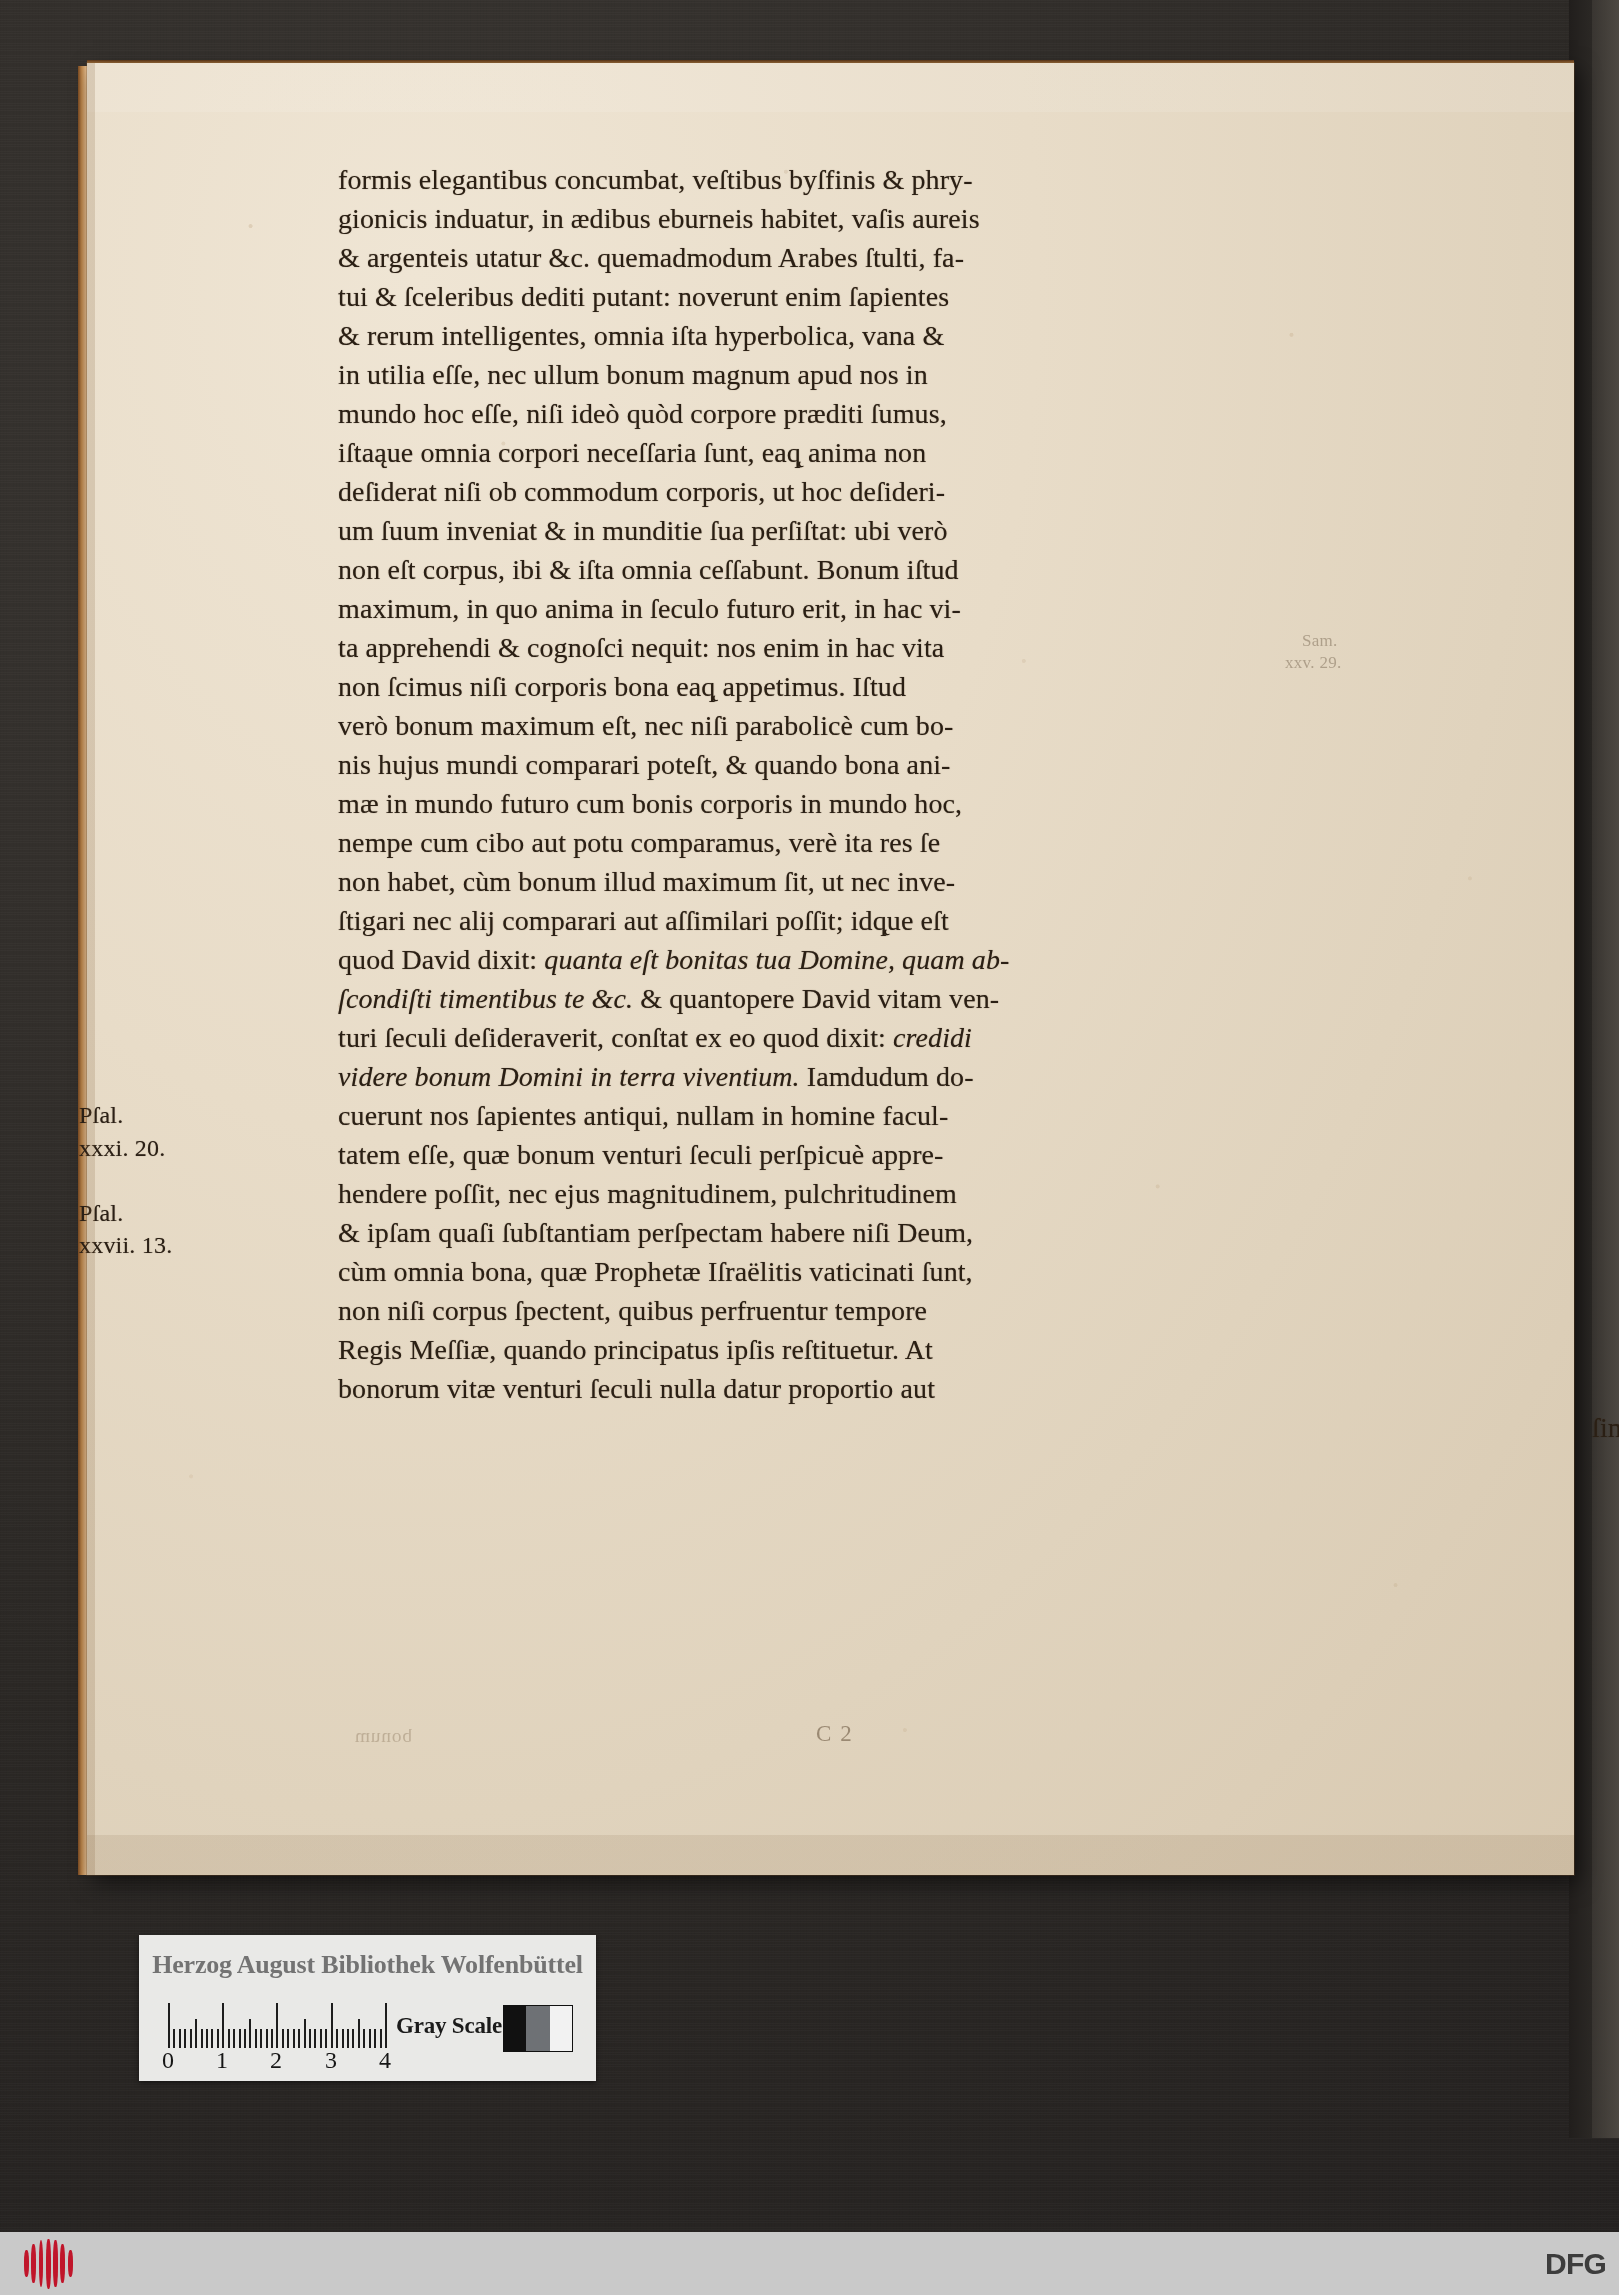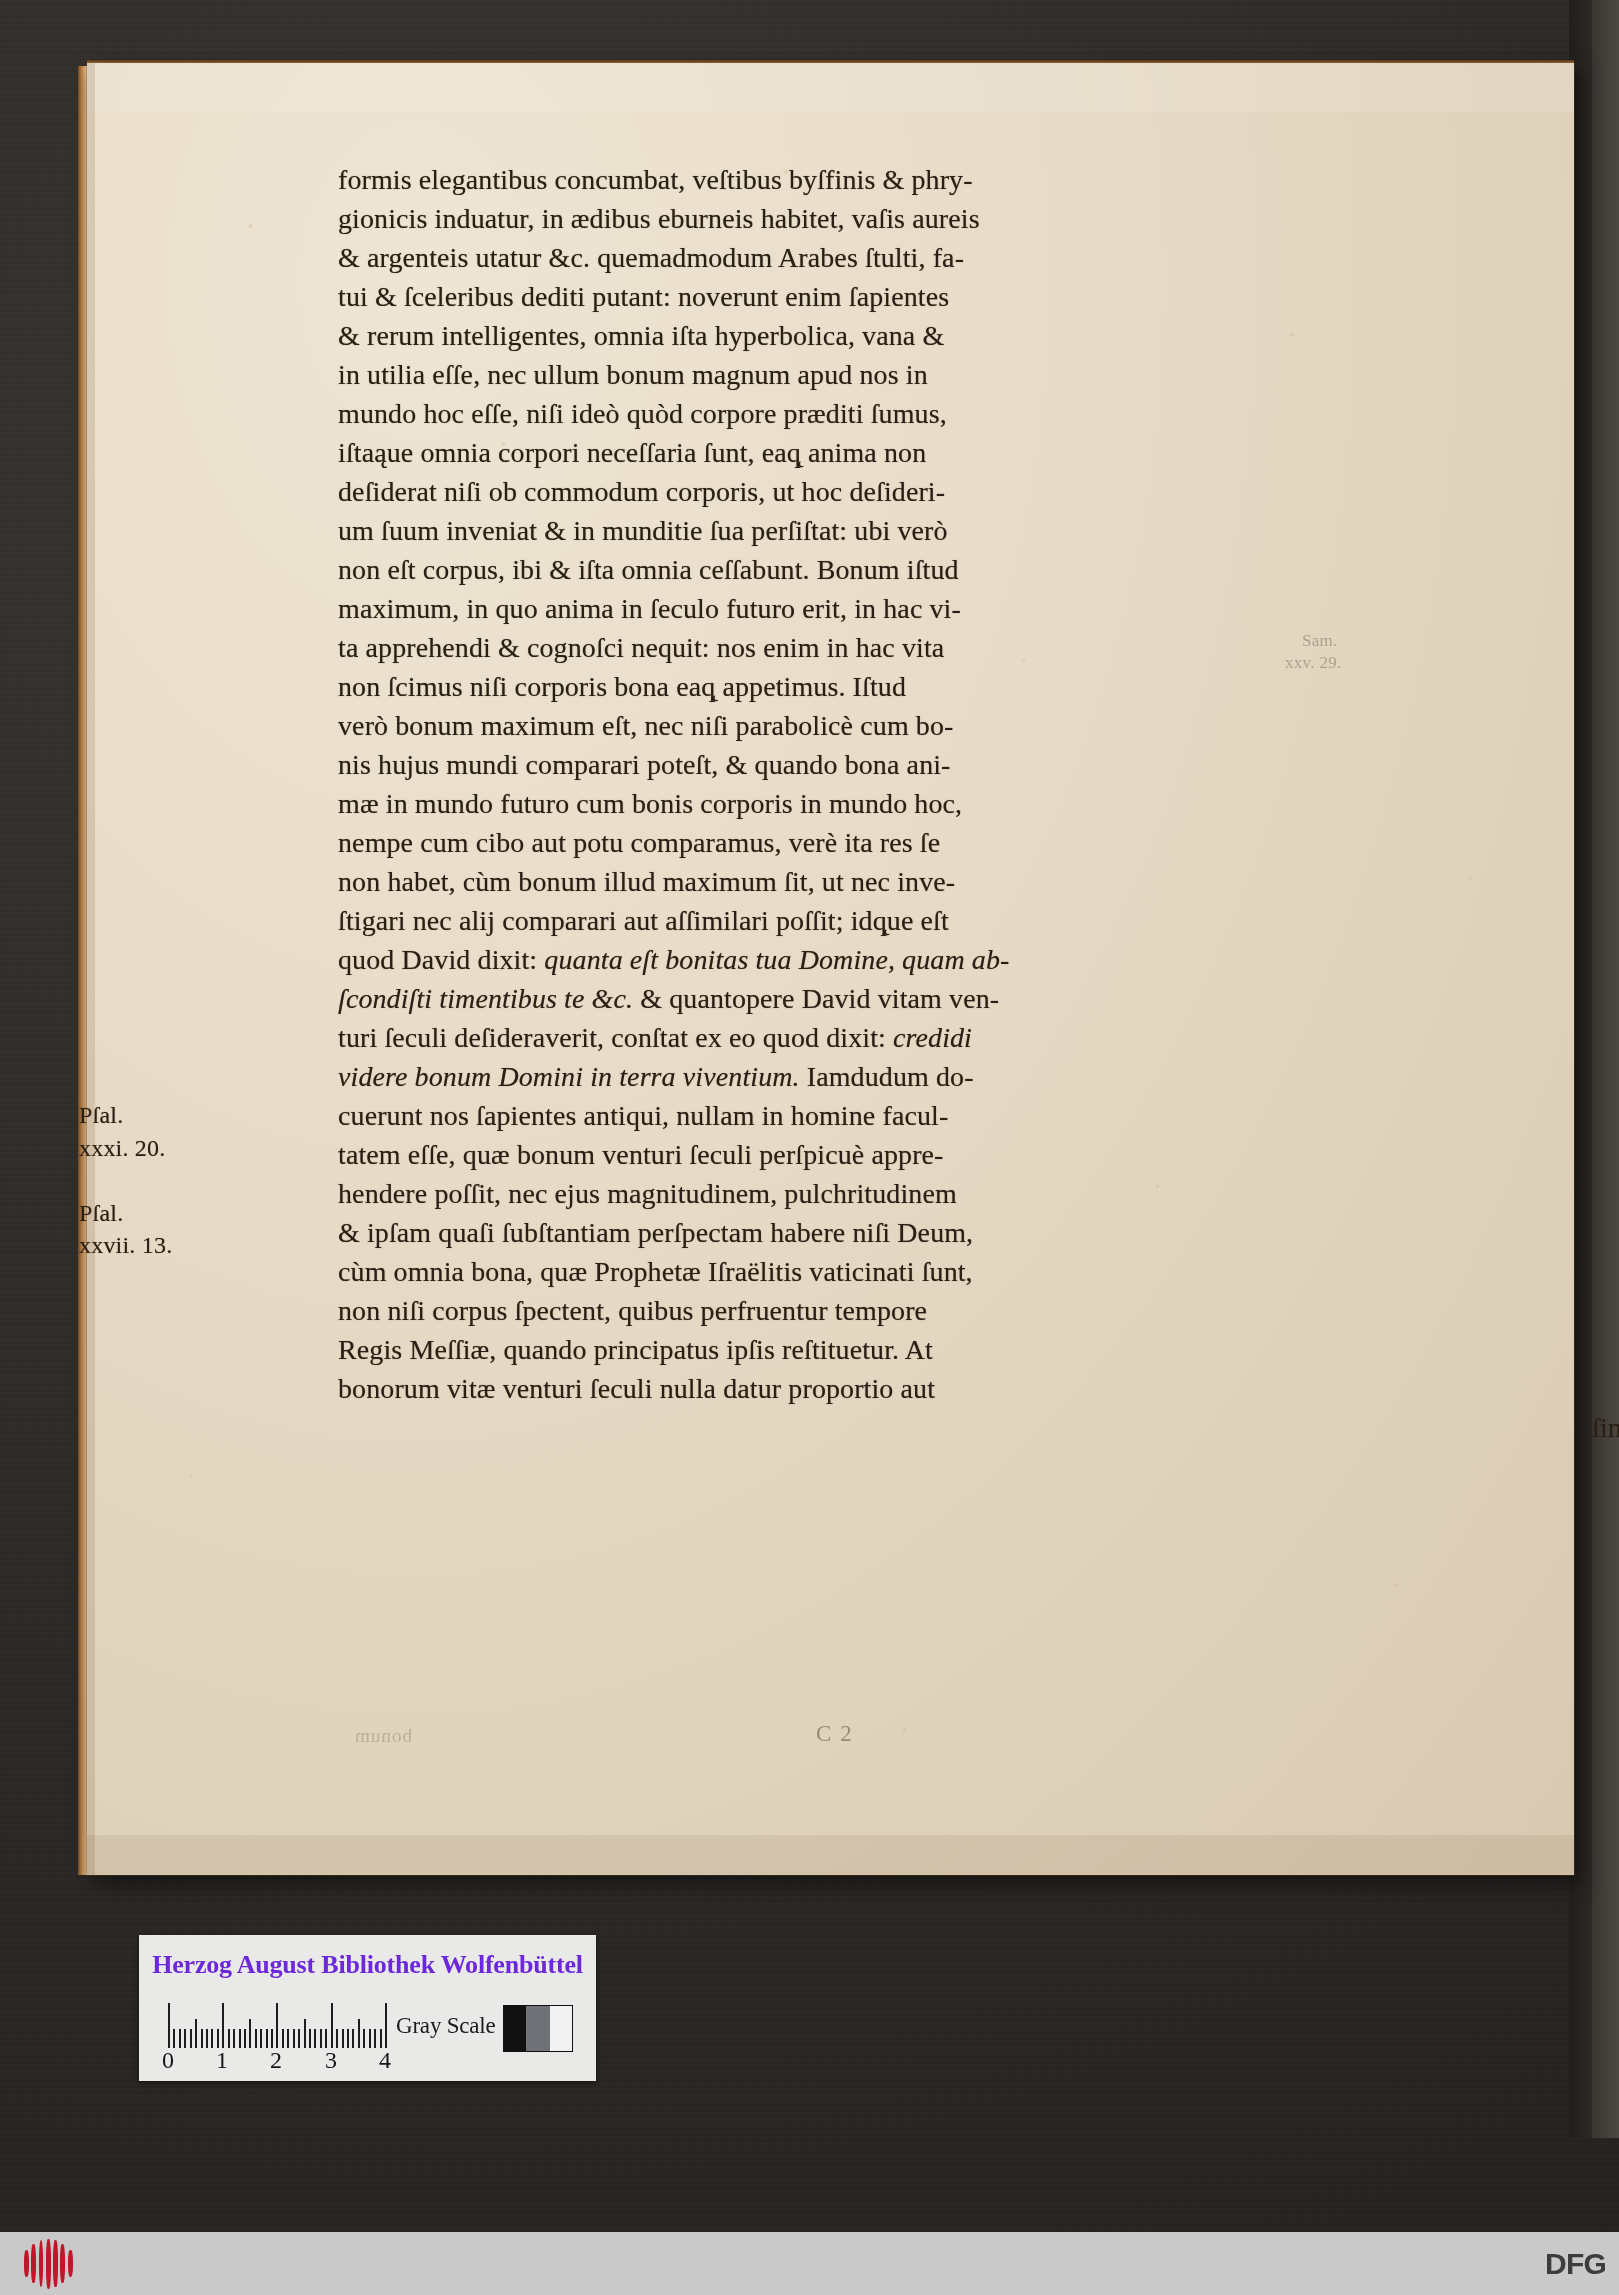"Herzog August Bibliothek Wolfenbüttel" #scale-title { color: #6d28d9 -> #737373 }
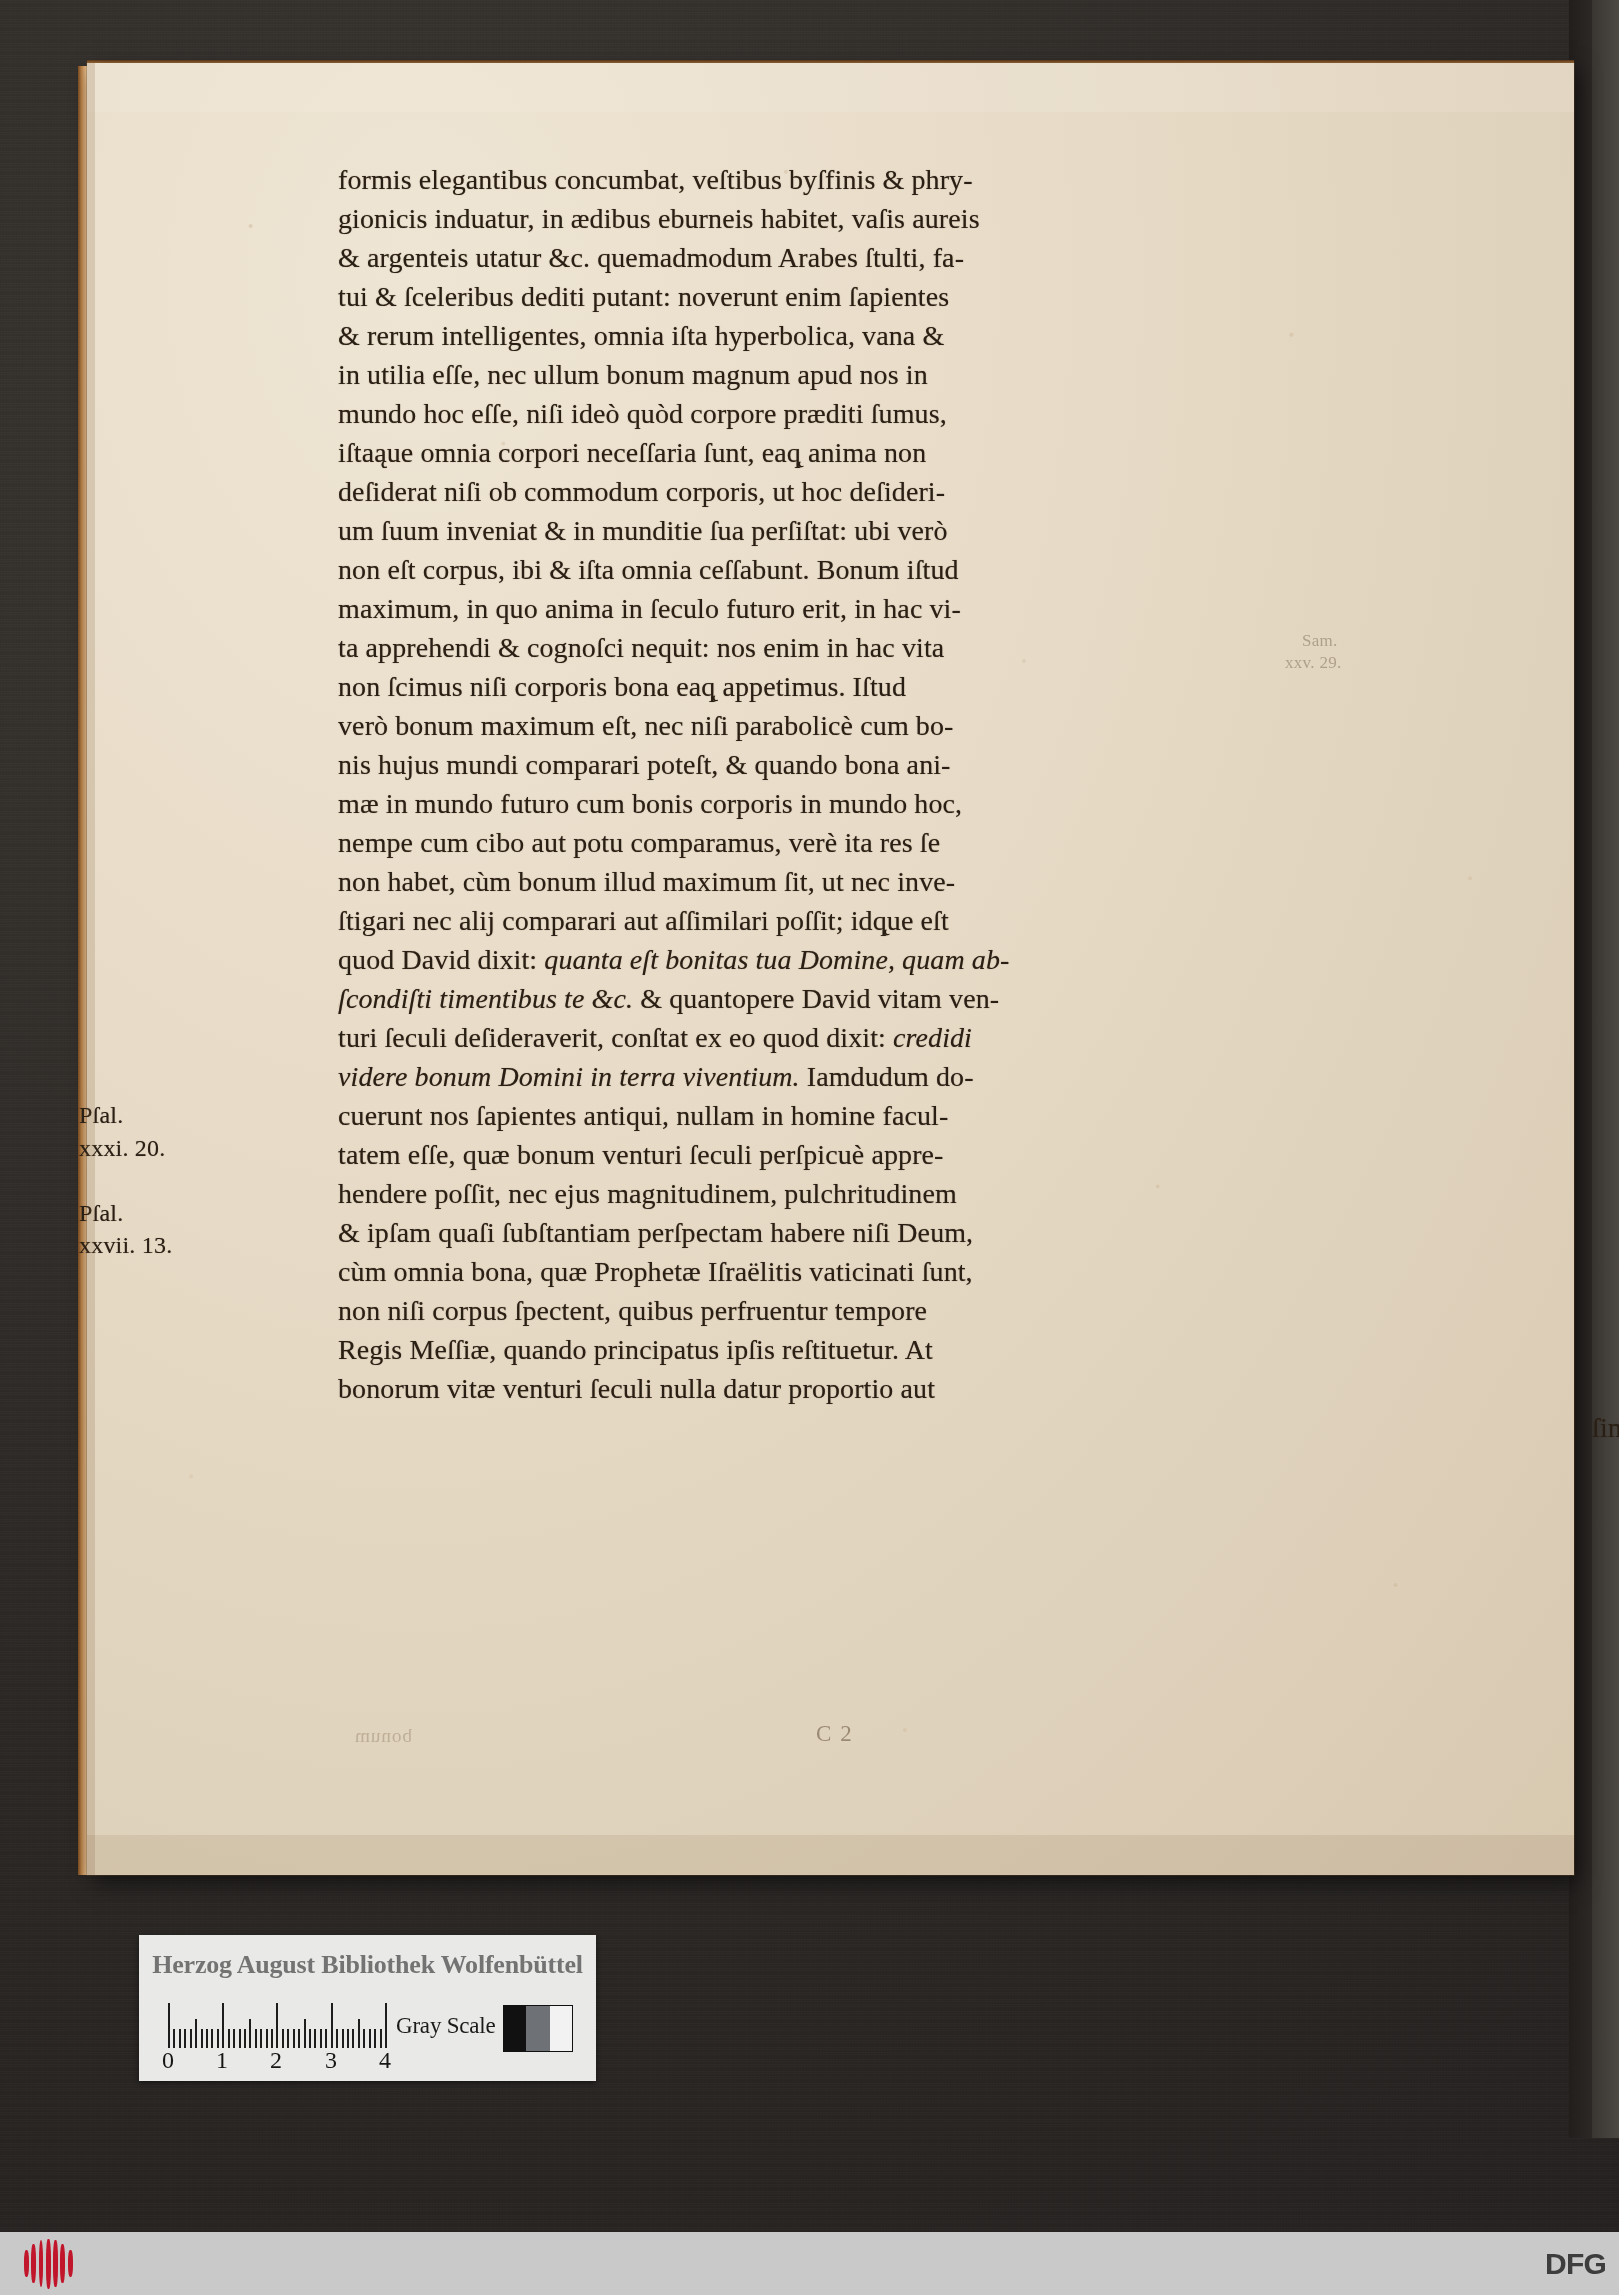"Gray Scale" #grayscale-label { font-weight: normal -> bold }
